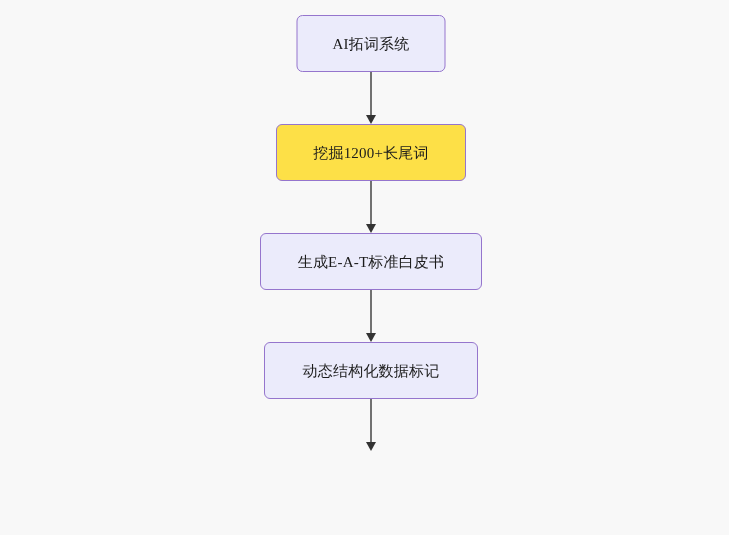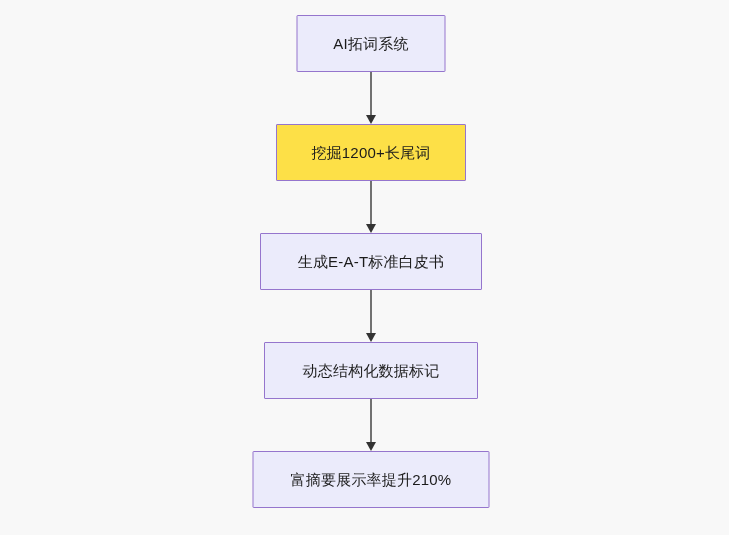"AI拓词系统" .node { border-radius: 1px -> 6px; font-family: none -> Liberation Serif, serif }
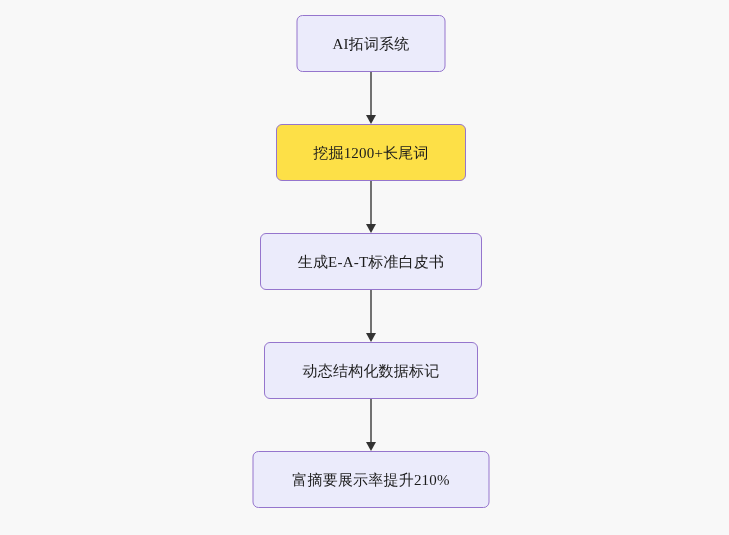"富摘要展示率提升210%" div.node { html: <div> <span>富摘要展示率提升210%</span> </div> -> none }
